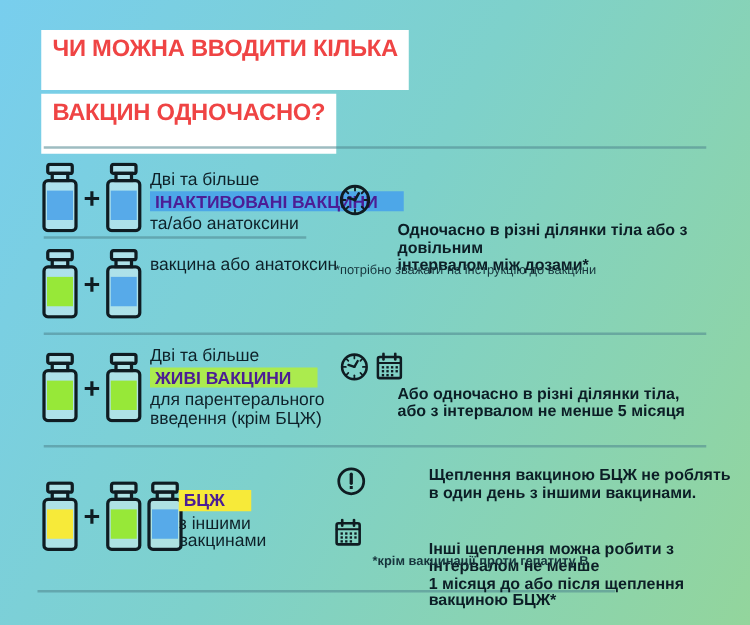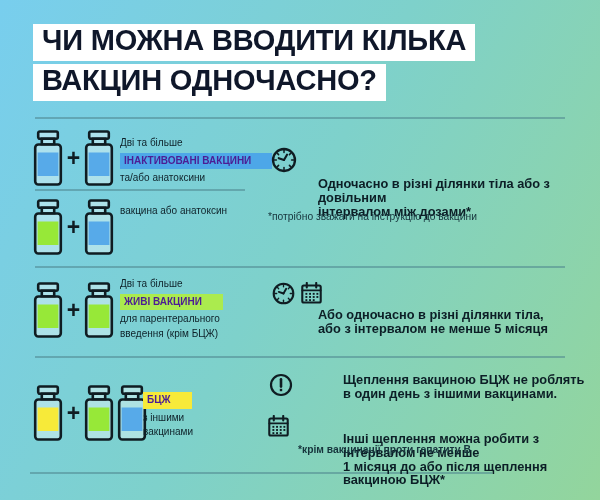"ЧИ МОЖНА ВВОДИТИ КІЛЬКА" .title .chip { color: #0f172a -> #ef4444; font-size: 29px -> 19px; padding: 4px 9px 9px 9px -> 4px 9px 20px 9px }
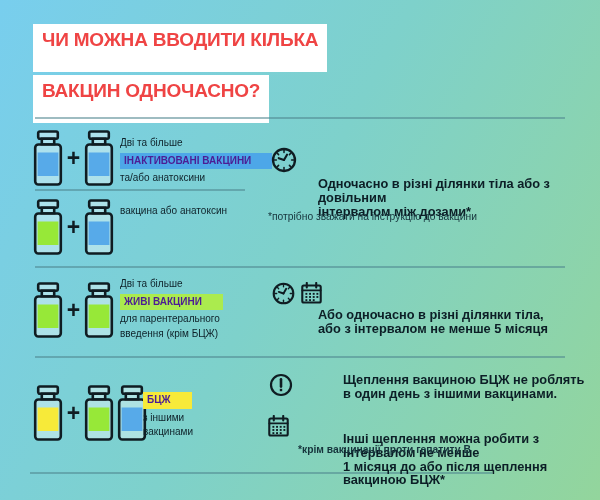"Дві та більше" .rowtext { font-size: 10px -> 14px }
